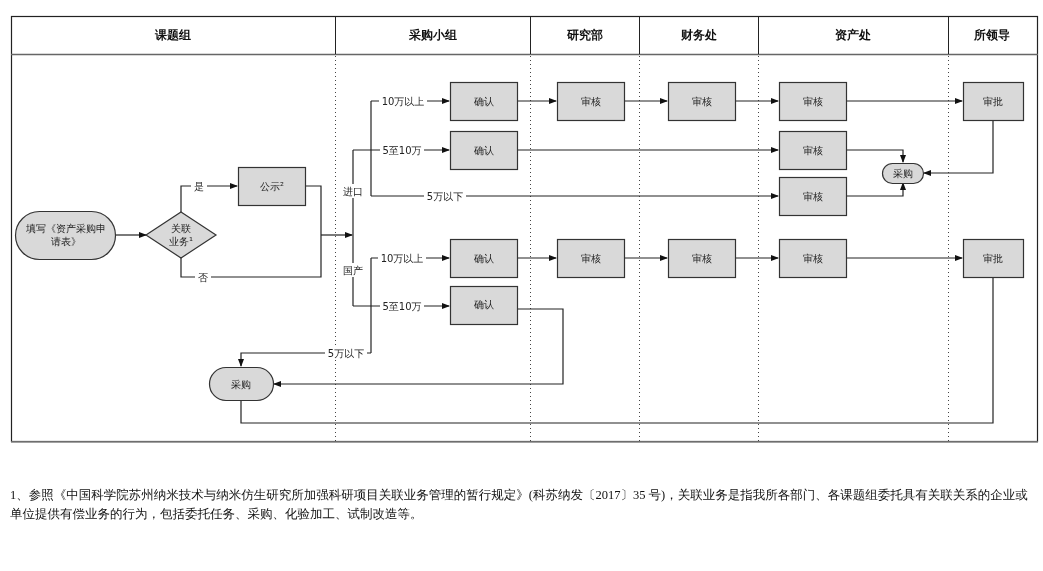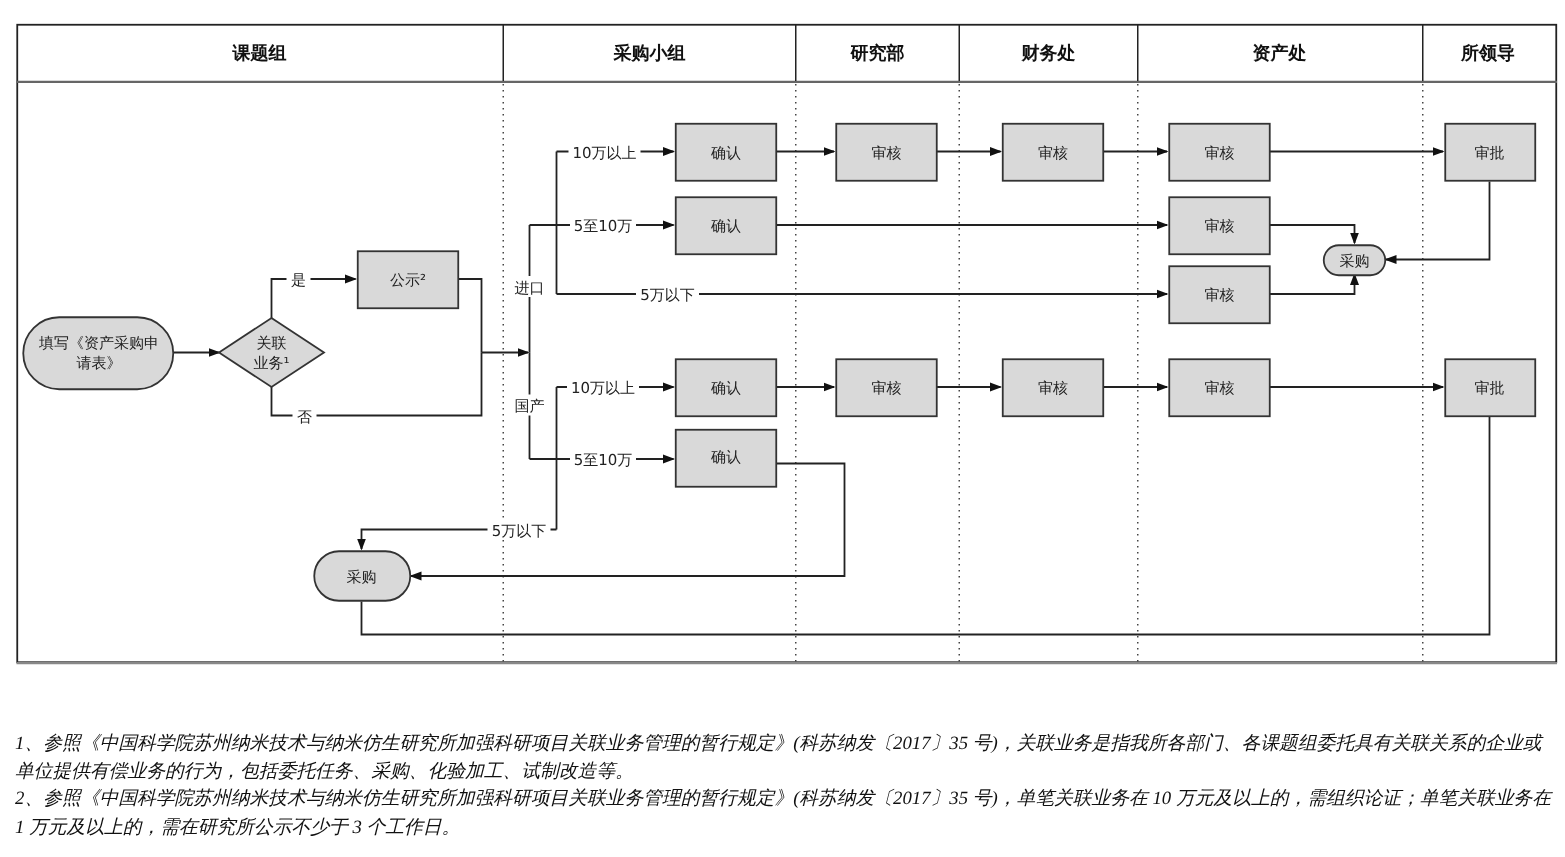"1、参照《中国科学院苏州纳米技术与纳米仿生研究所加强科研项目关联业务管理的暂行规" .notes { font-style: italic -> none }
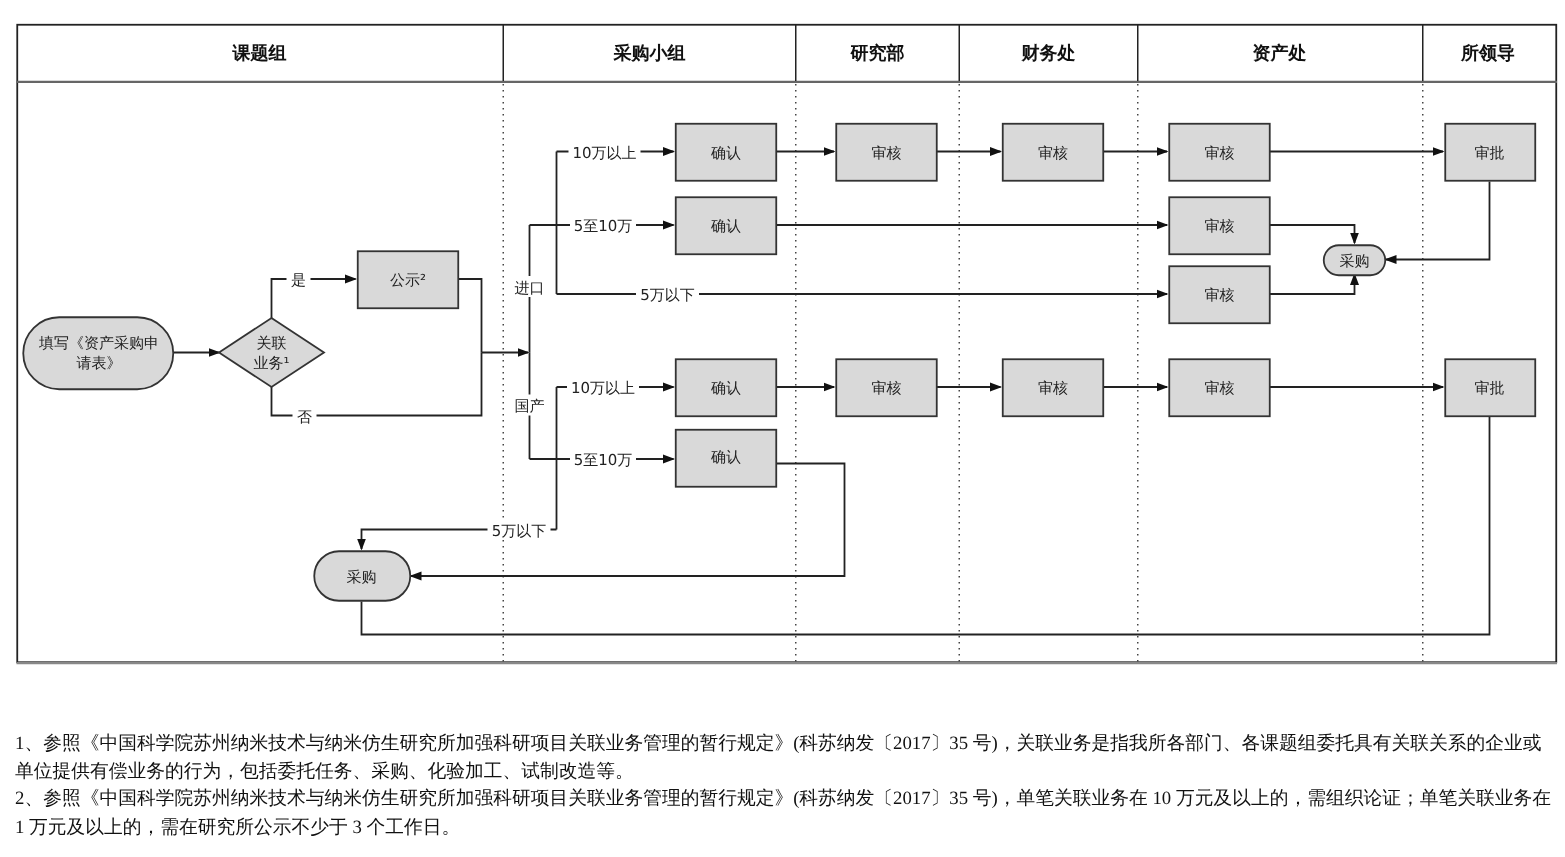"2、参照《中国科学院苏州纳米技术与纳米仿生研究所加强科研项目关联业务管理的暂行规" p { html: <p>2、参照《中国科学院苏州纳米技术与纳米仿生研究所加强科研项目关联业务管理的暂行规定》(科苏纳发〔2017〕35 号)，单笔关联业务在 10 万元及以上的，需组织论证；单笔关联业务在 1 万元及以上的，需在研究所公示不少于 3 个工作日。</p> -> none }
